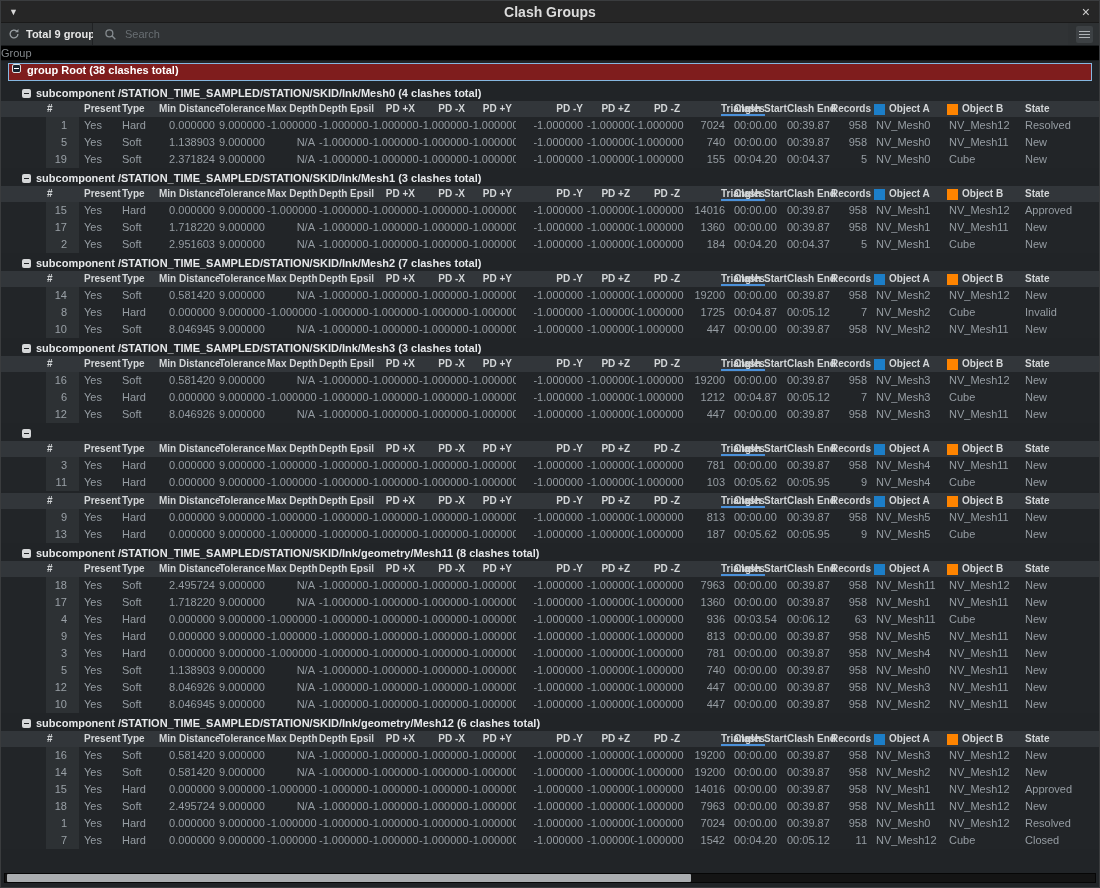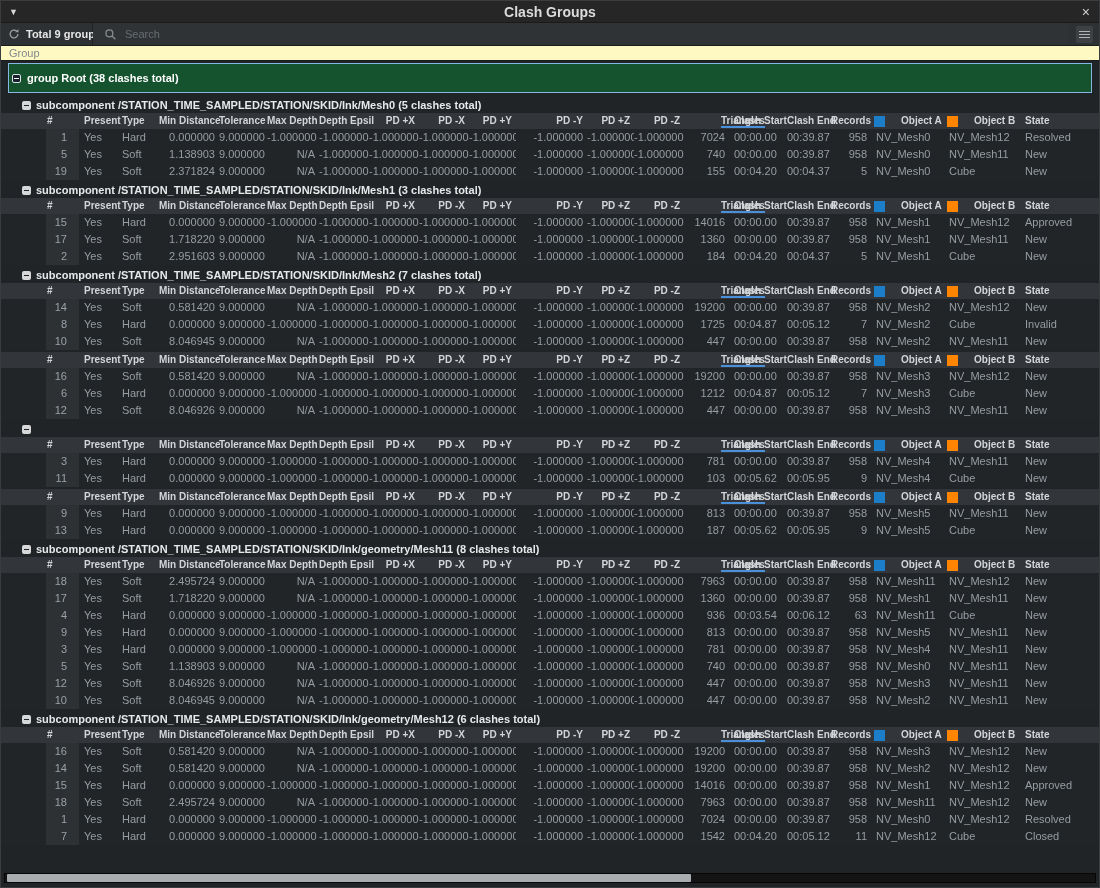"Group" .grouprow { background: #fef9c3 -> #000000; padding-left: 8px -> none }
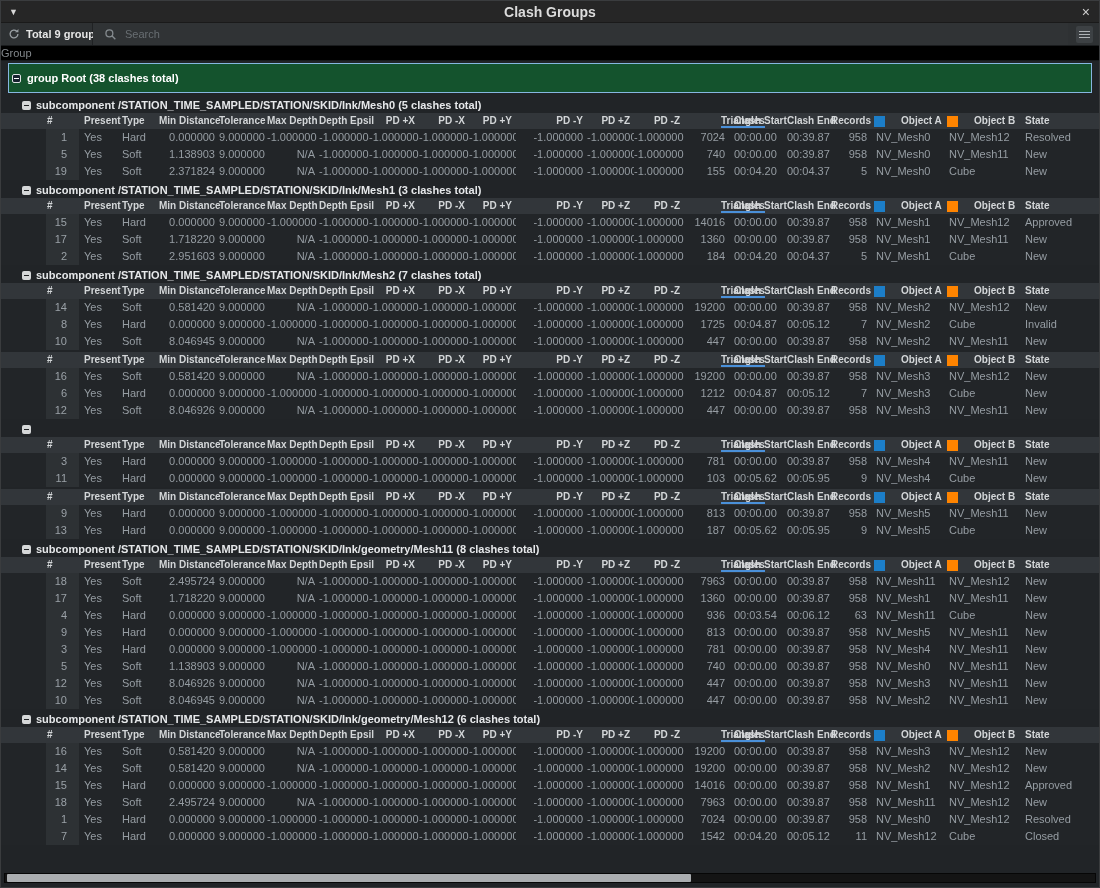"group Root (38 clashes total)" .root-row { align-items: center -> none; background: #14532d -> #7f1d1d; height: 30px -> 18px }
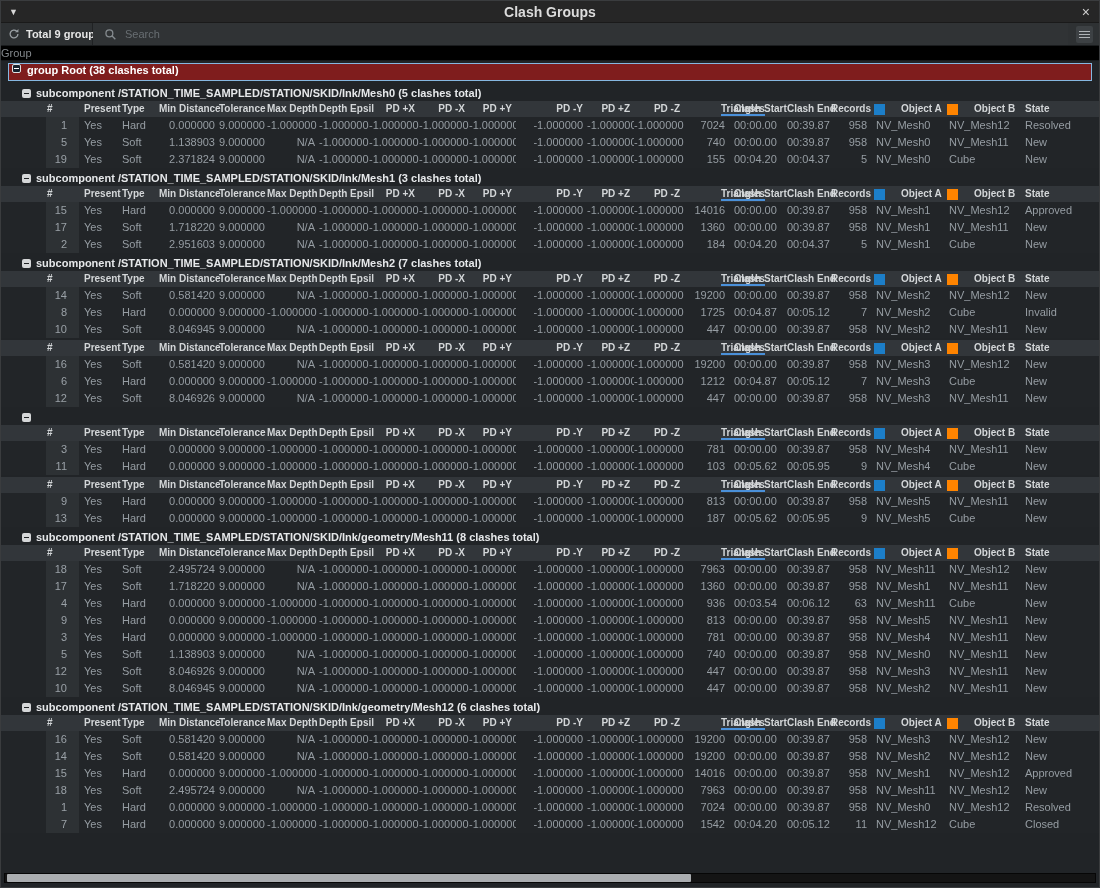"subcomponent /STATION_TIME_SAMPLED/STATION/SKID/Ink/Mesh0 (5" div.sec-label { text: 5 -> 4 }
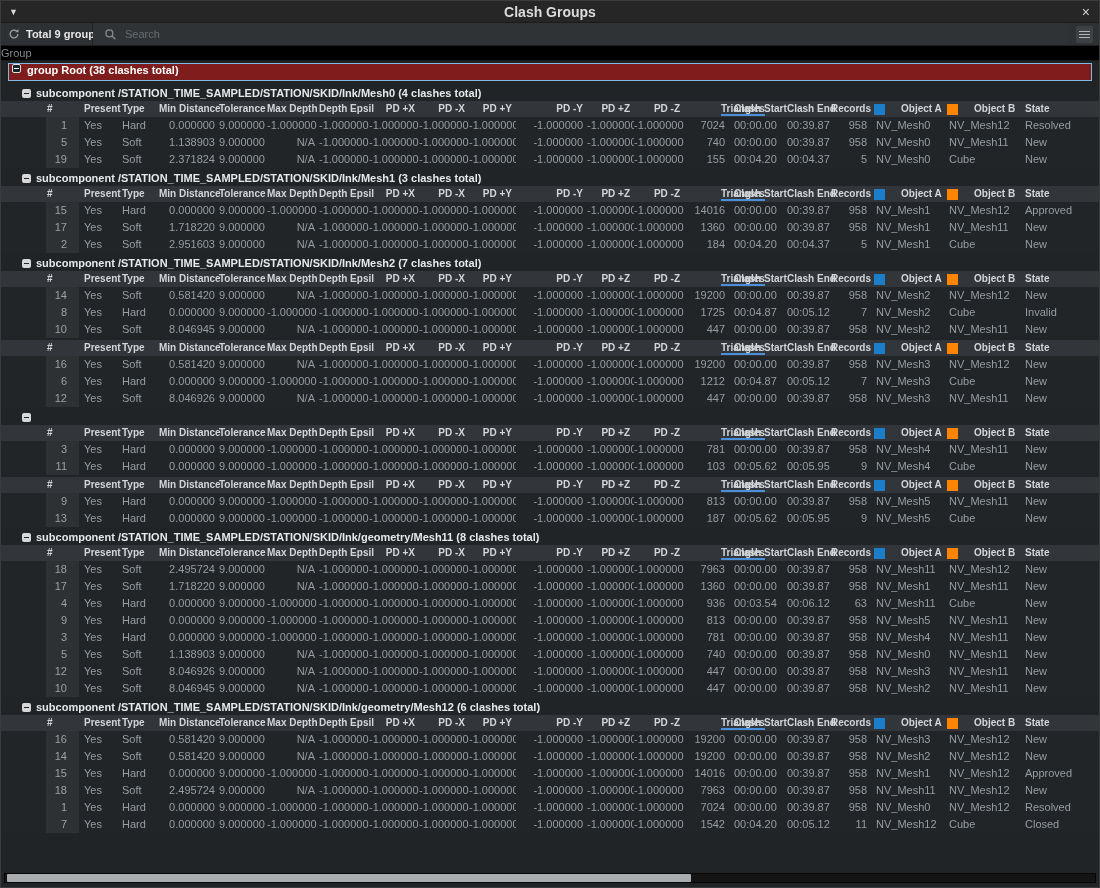"Object A" .hcell.withsq { gap: 16px -> 4px }
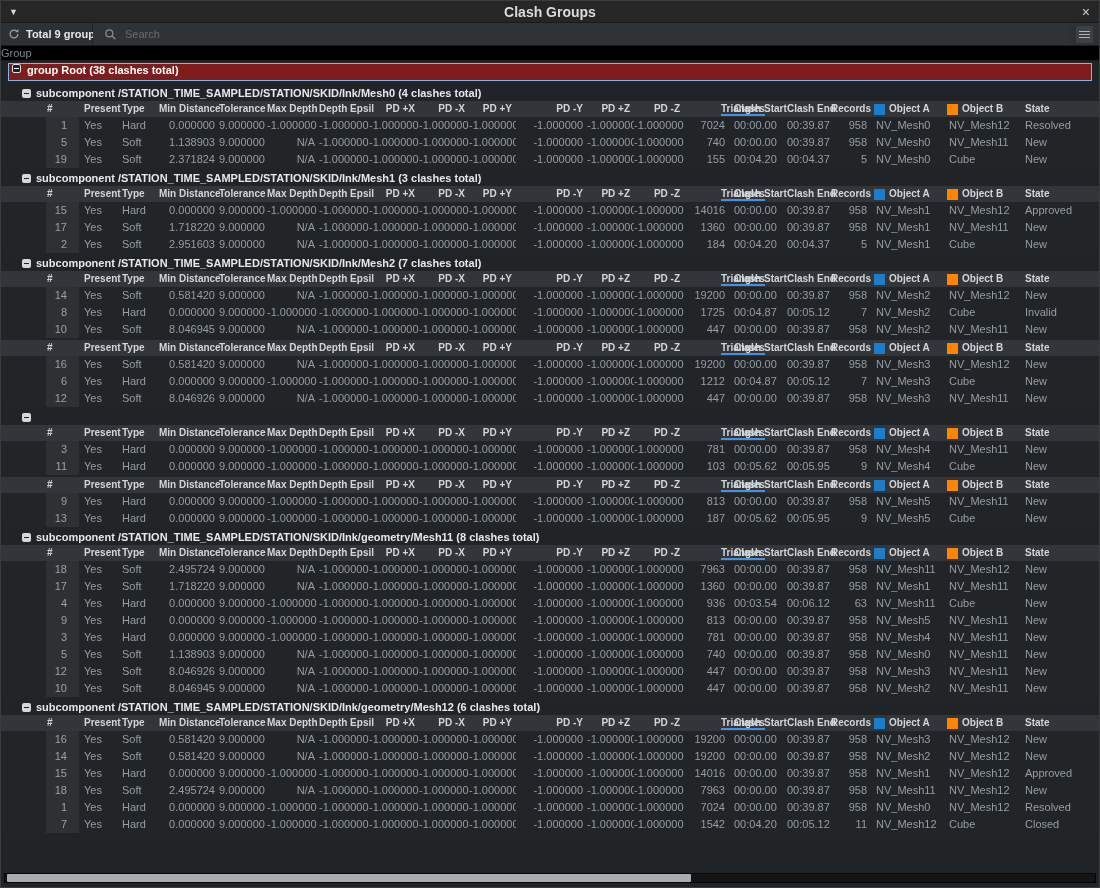"subcomponent /STATION_TIME_SAMPLED/STATION/SKID/Ink/Mesh3 (3" div.sec-header { html: none -> <div> <div></div> <div>subcomponent /STATION_TIME_SAMPLED/STATION/SKID/Ink/Mesh3 (3 clashes total)</div> </div> }
